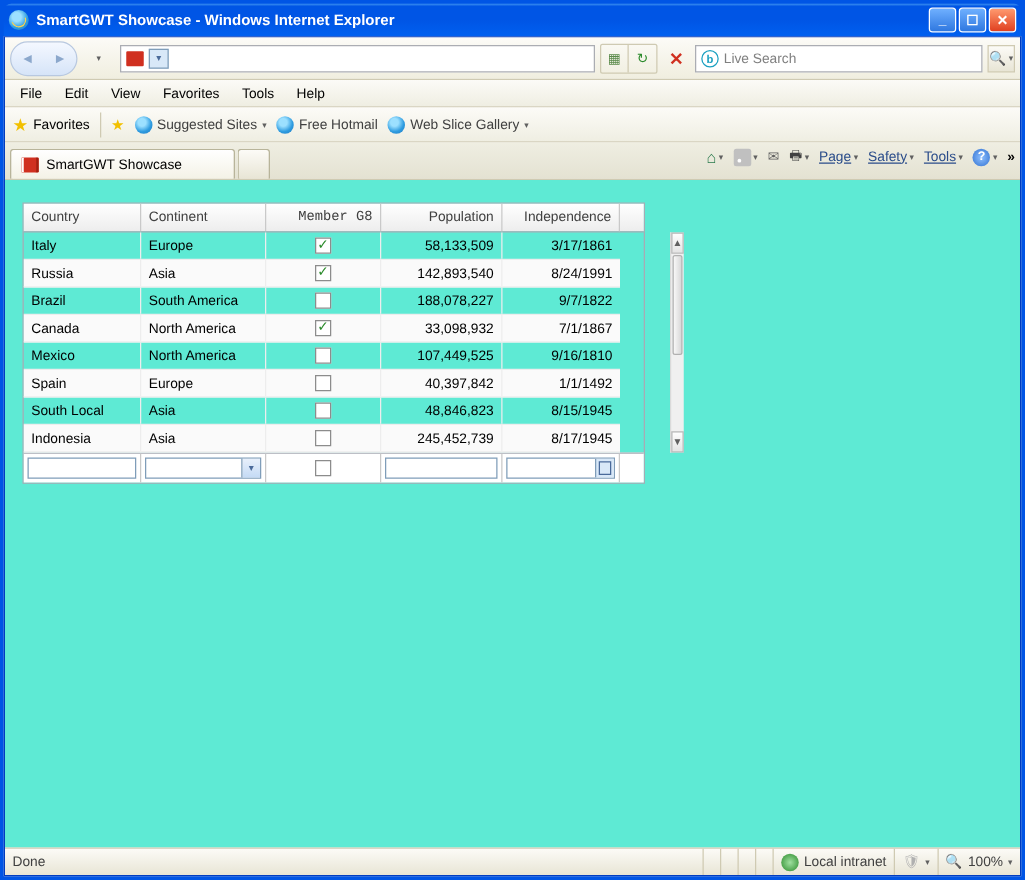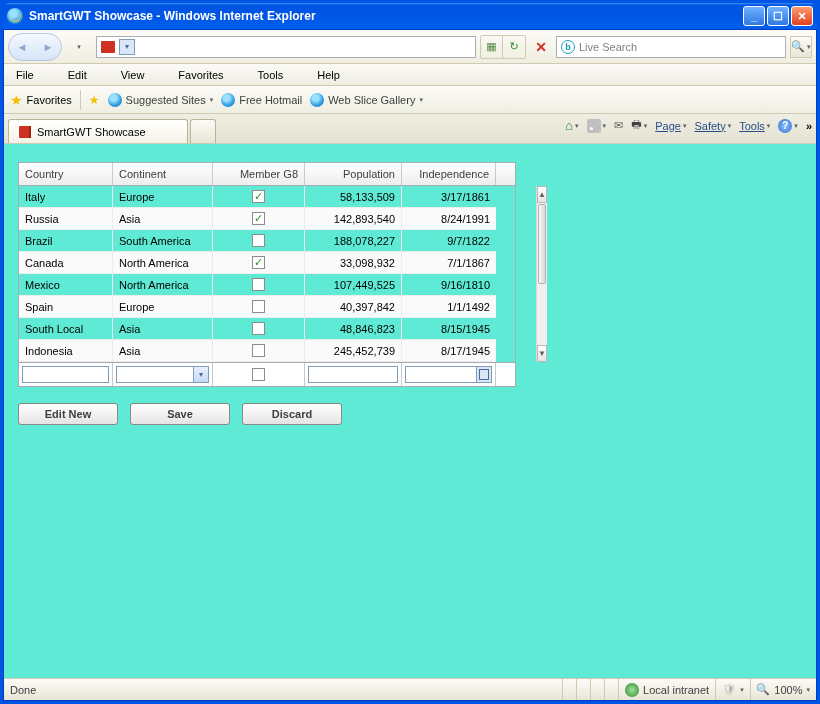"File" .menurow { gap: 18px -> 2px }
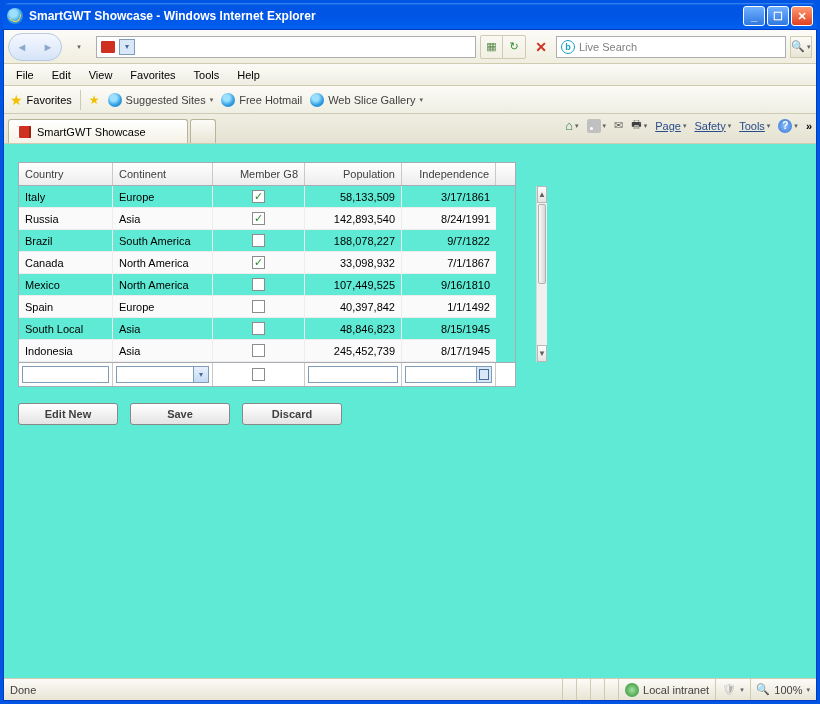"Member G8" div.gh { font-family: none -> Liberation Mono, monospace }
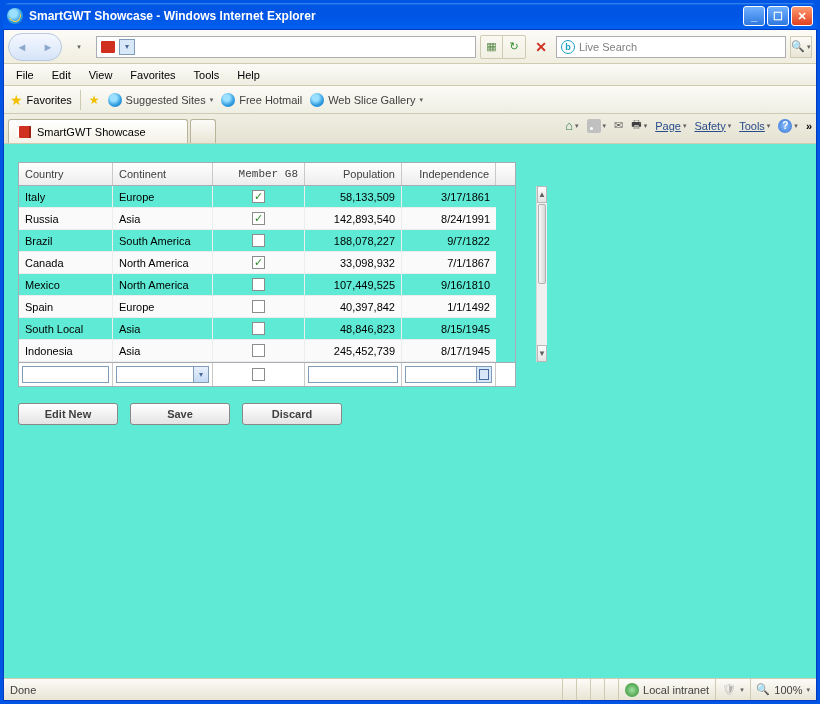"Edit New" div.buttons { html: <div> <div>Edit New</div> <div>Save</div> <div>Discard</div> </div> -> none }
